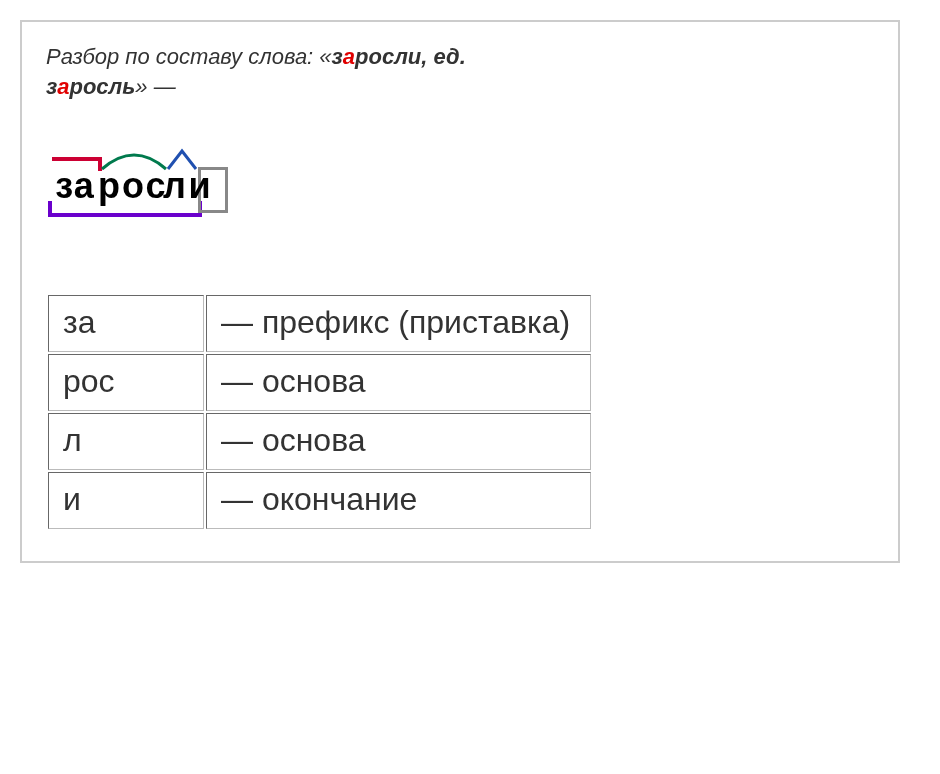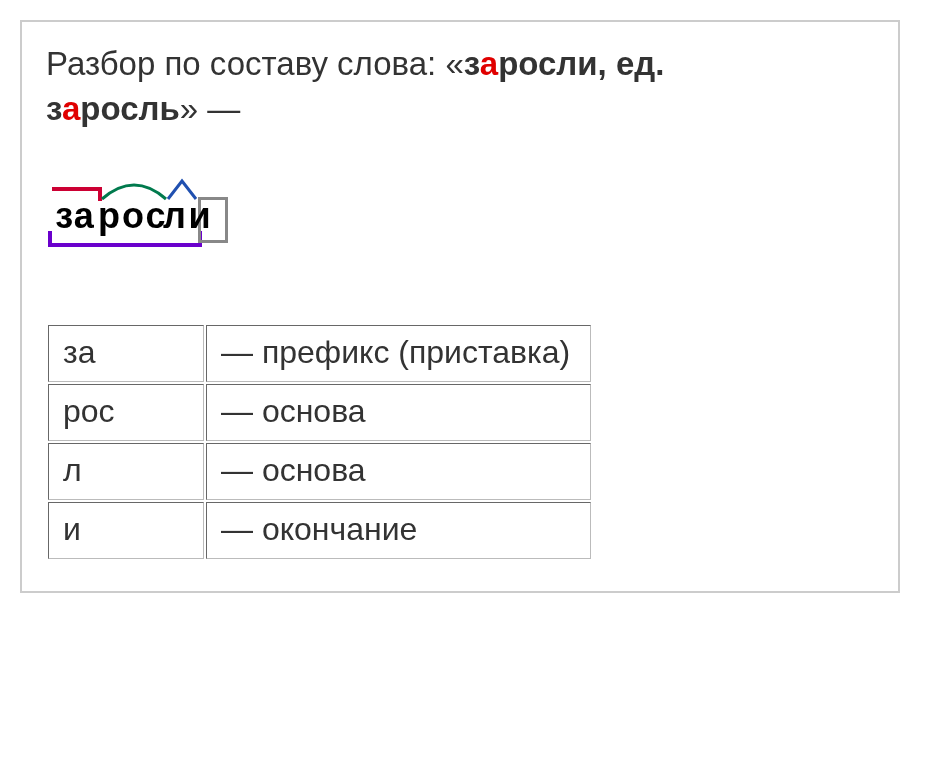"Разбор по составу слова: «заросли," .heading { font-size: 33px -> 22px; font-style: none -> italic }
